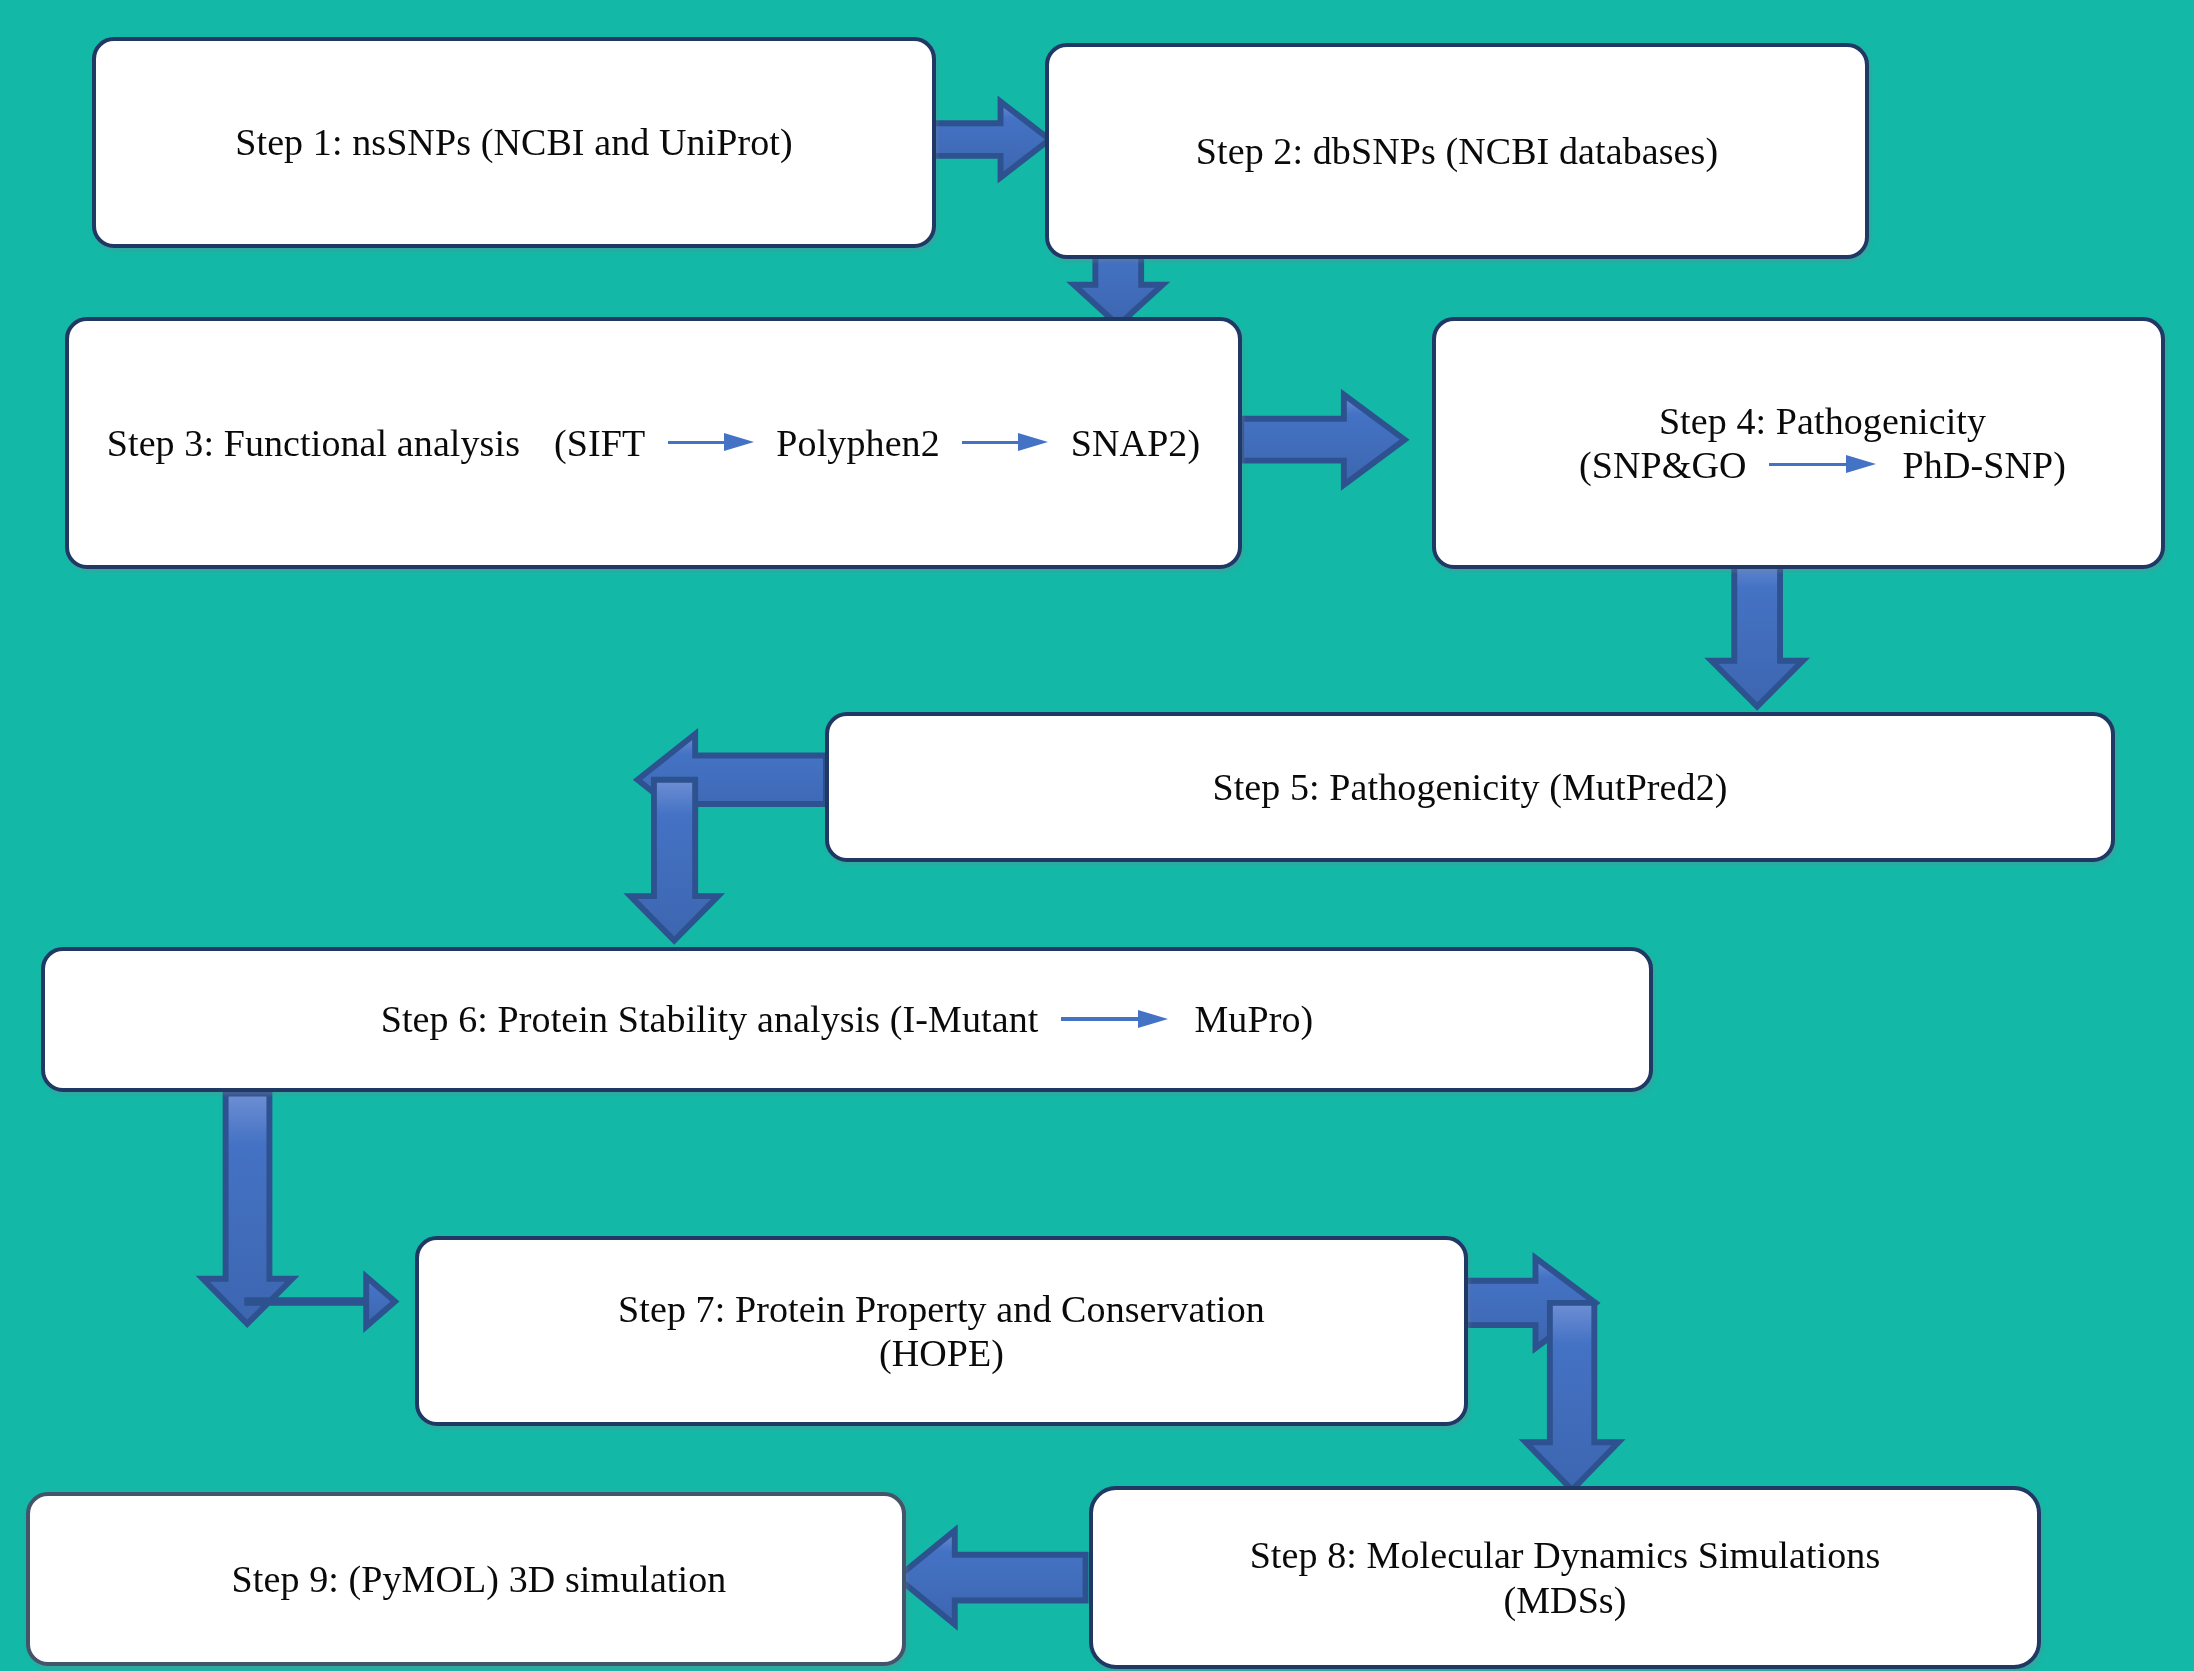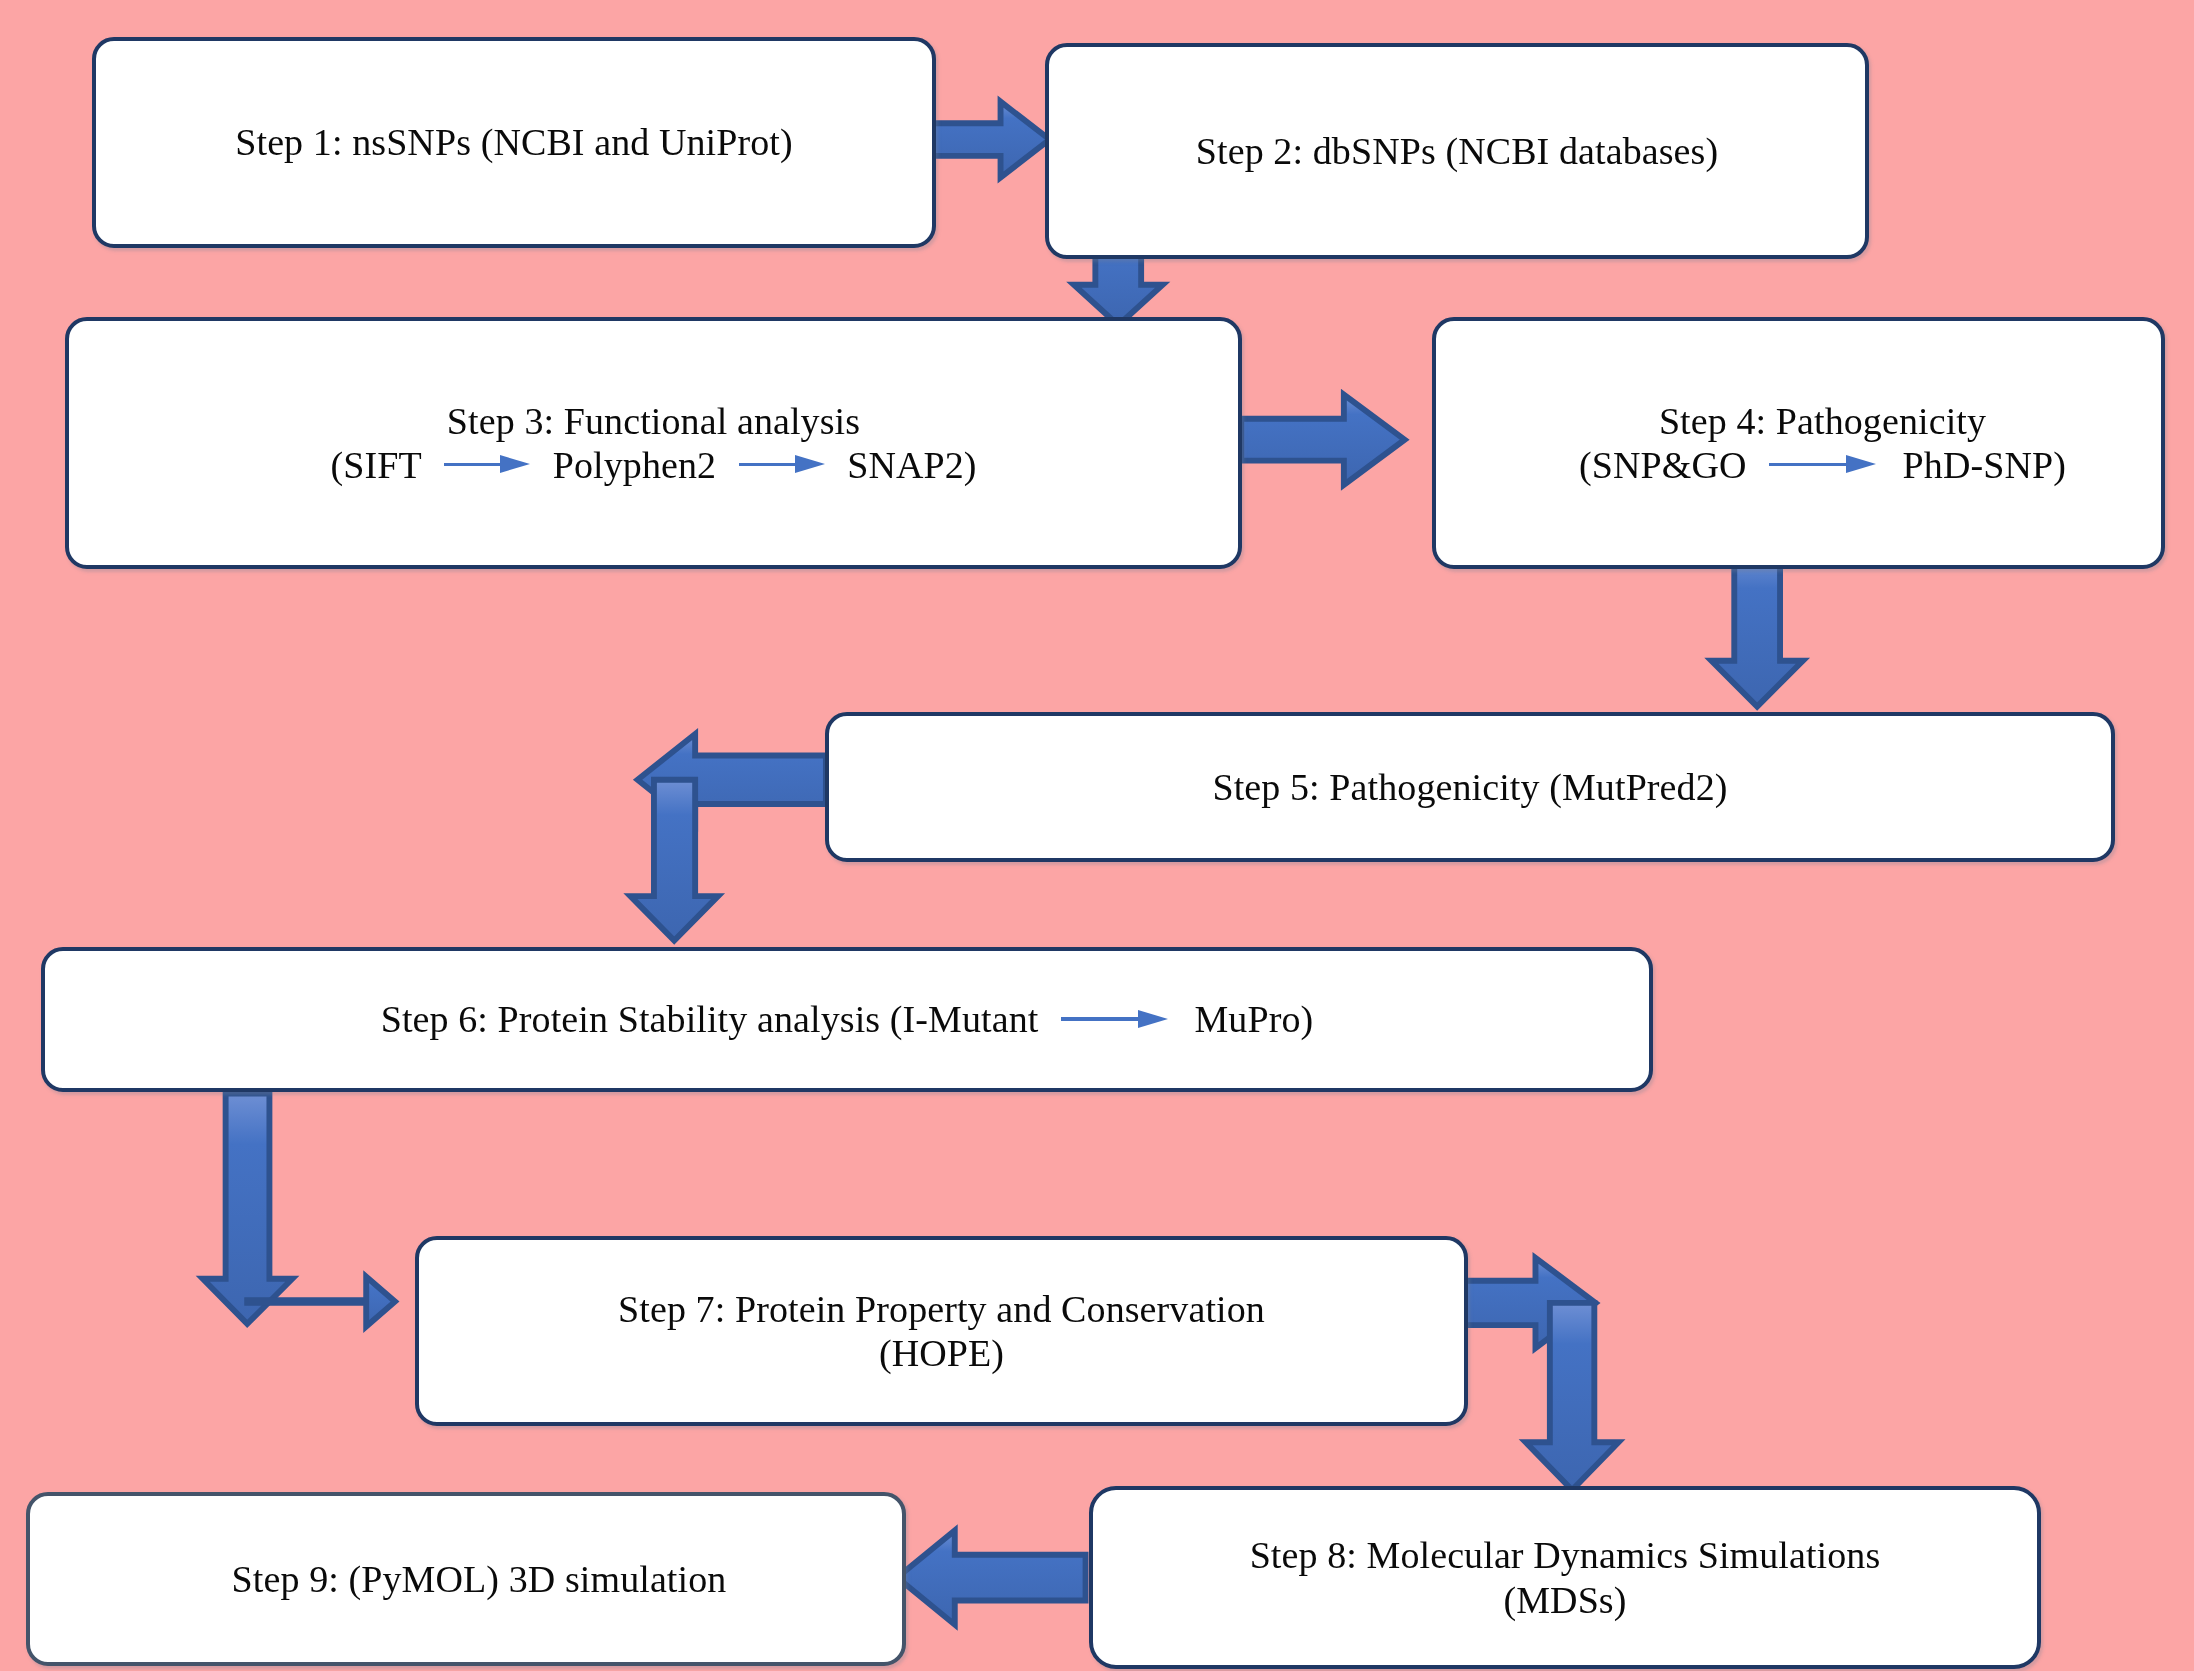"Step 1: nsSNPs (NCBI and" #flow-root { background: #fca5a5 -> #14b8a6 }
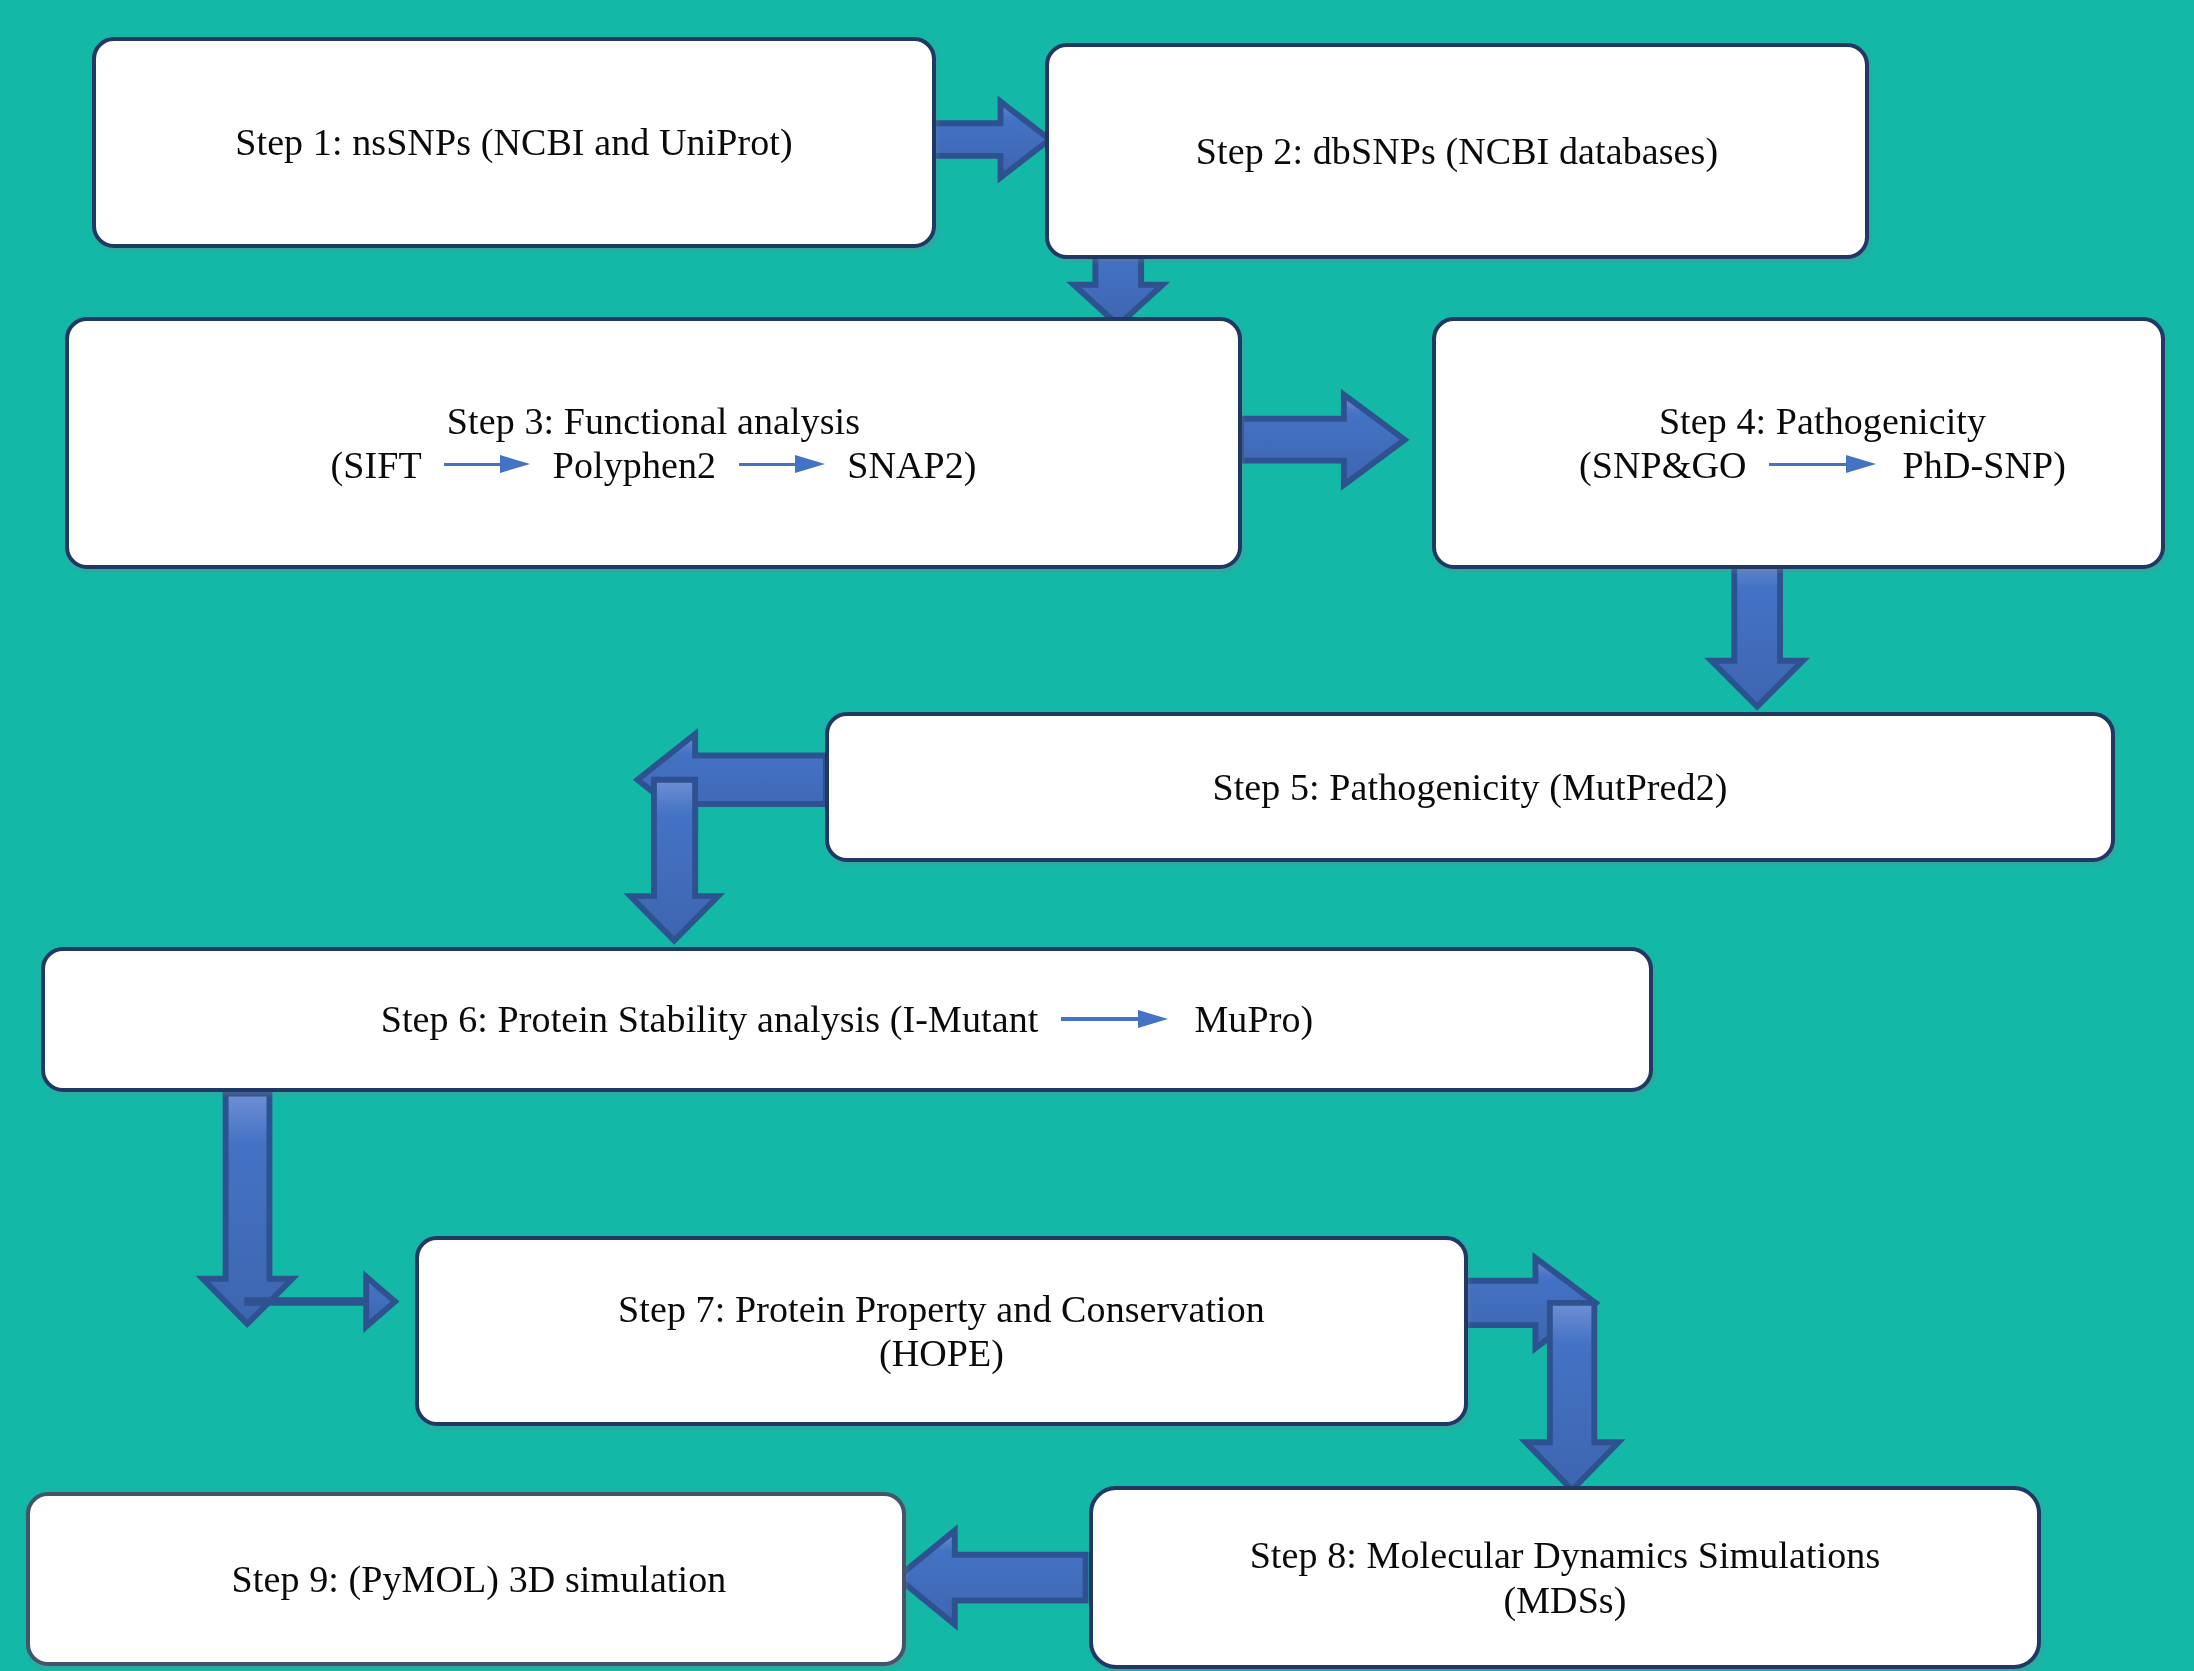"Step 3: Functional analysis" div { flex-direction: column -> row }
